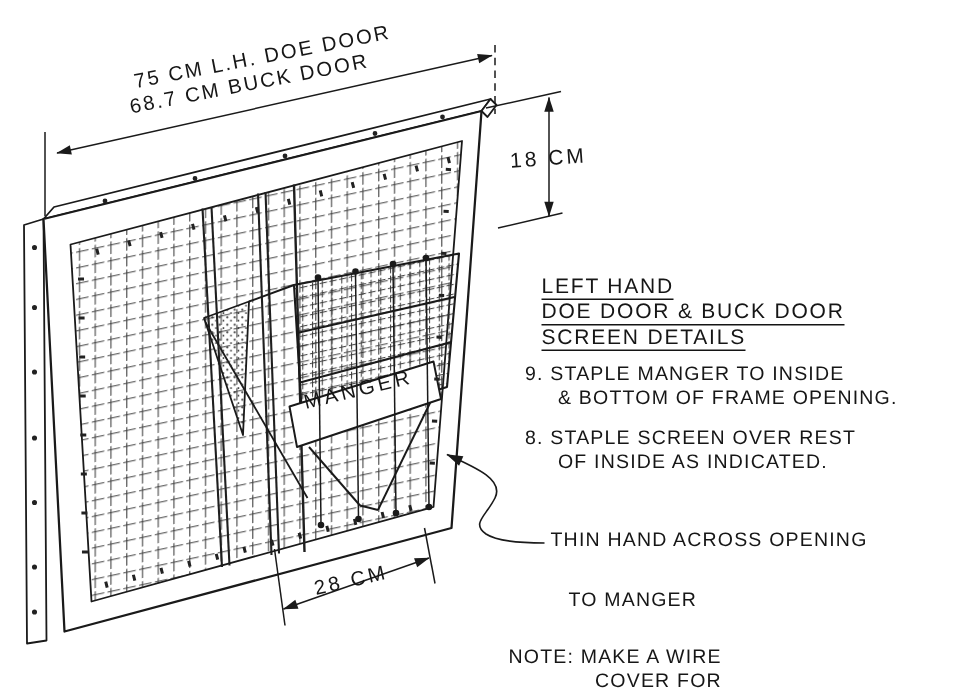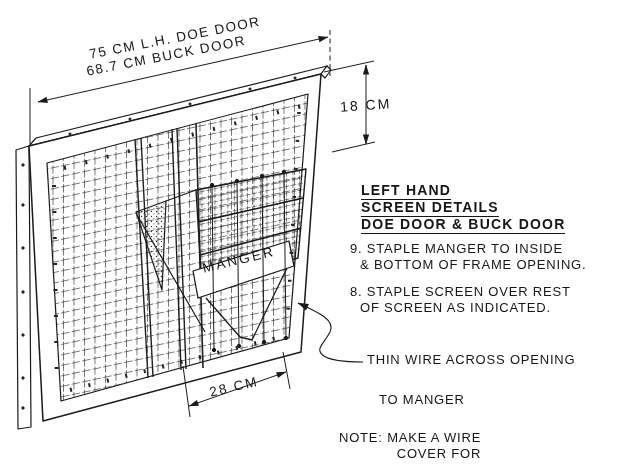"LEFT HAND" .tblock { font-weight: bold -> none }
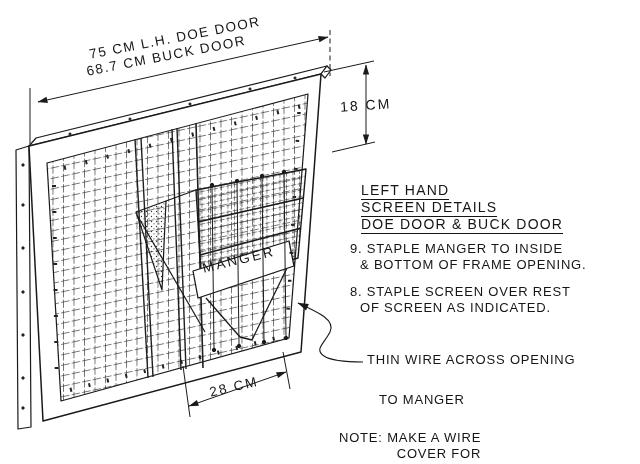"SCREEN DETAILS" div { order: before "DOE DOOR & BUCK DOOR" -> after "DOE DOOR & BUCK DOOR" }
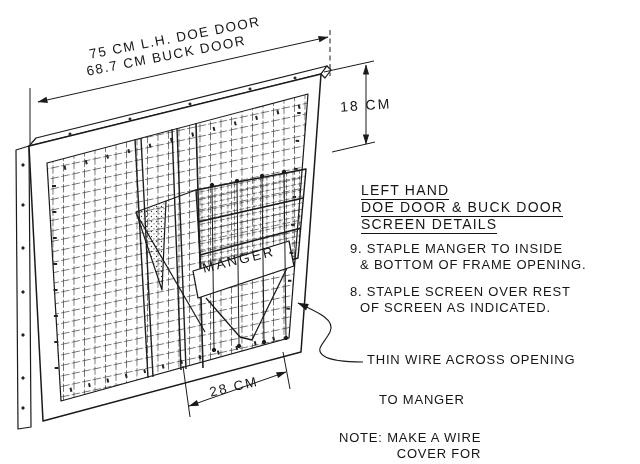"& BOTTOM OF FRAME OPENING." .ind { margin-left: 10px -> 22px }
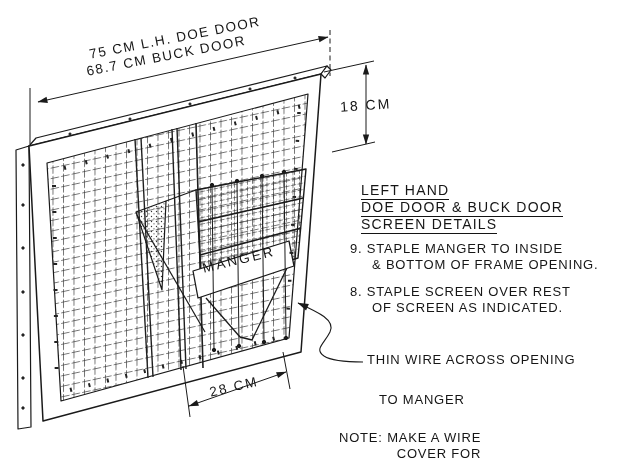"OF SCREEN AS INDICATED." div.ind { text: SCREEN -> INSIDE }
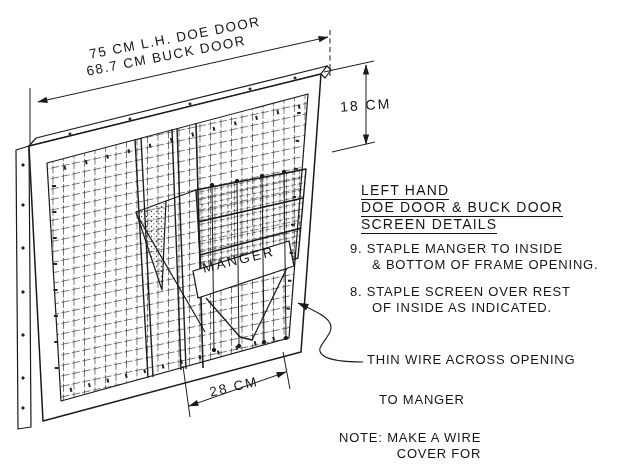"THIN WIRE ACROSS OPENING" div { text: WIRE -> HAND }
